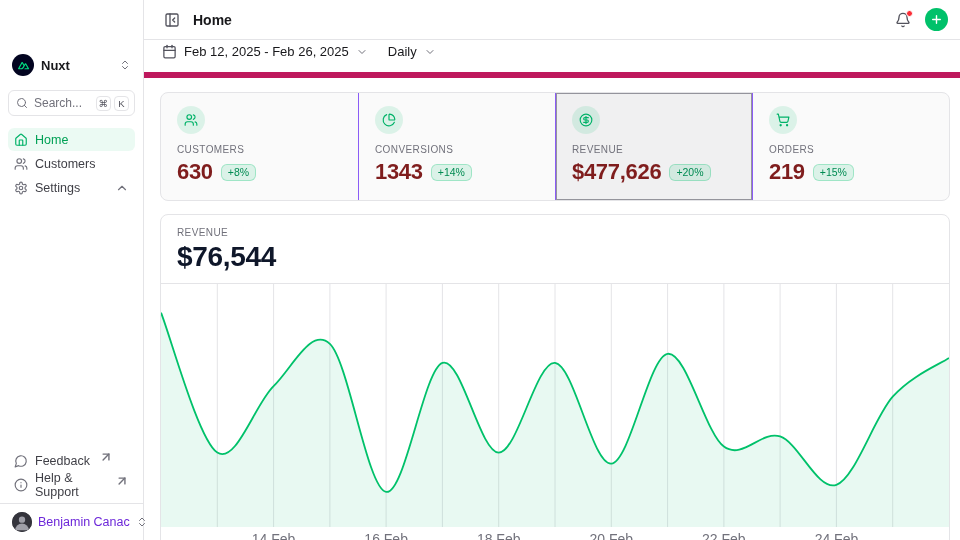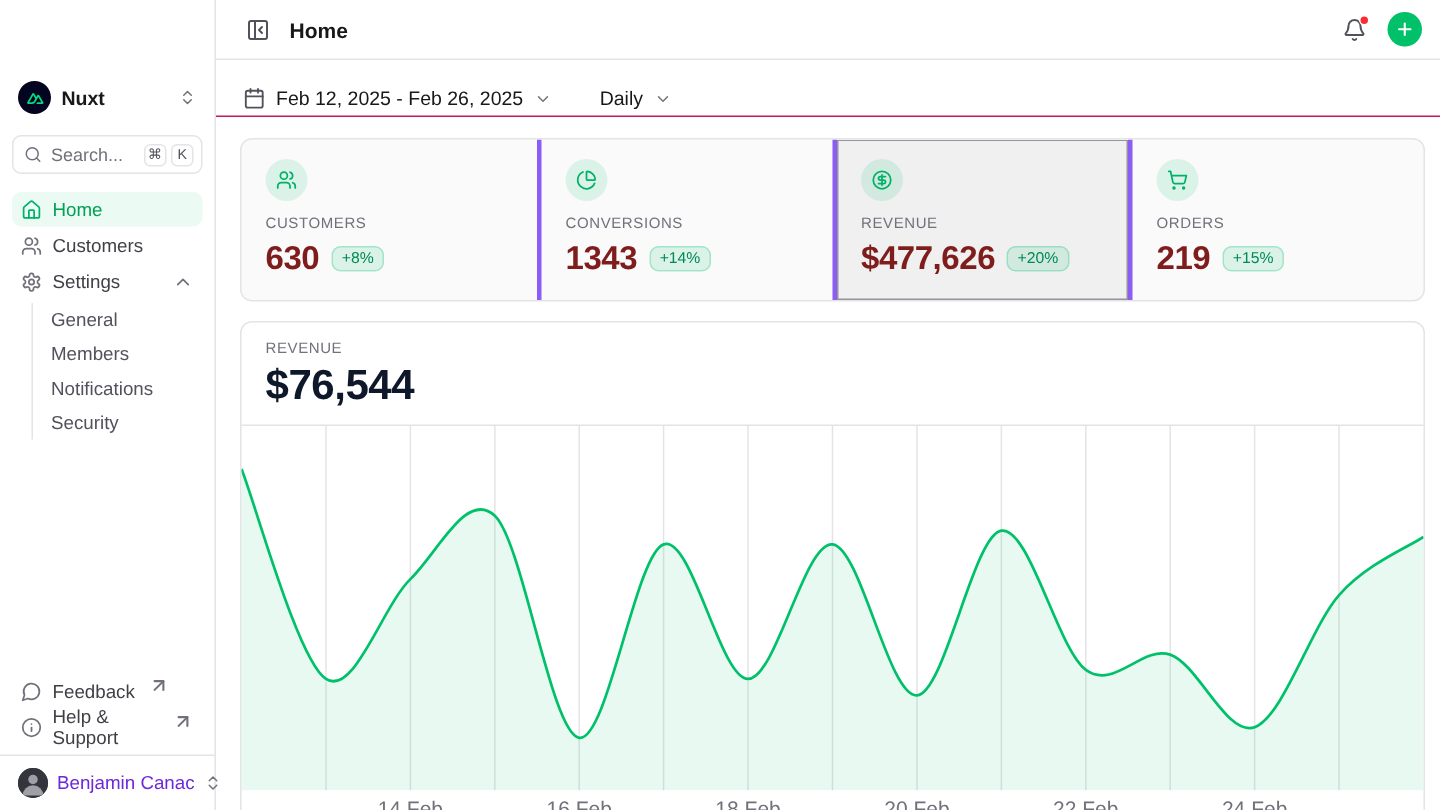"Feb 12, 2025 - Feb" .toolbar { align-items: flex-end -> flex-start; border-bottom: 1px solid #be185d -> 6px solid #be185d; gap: 28px -> 16px }
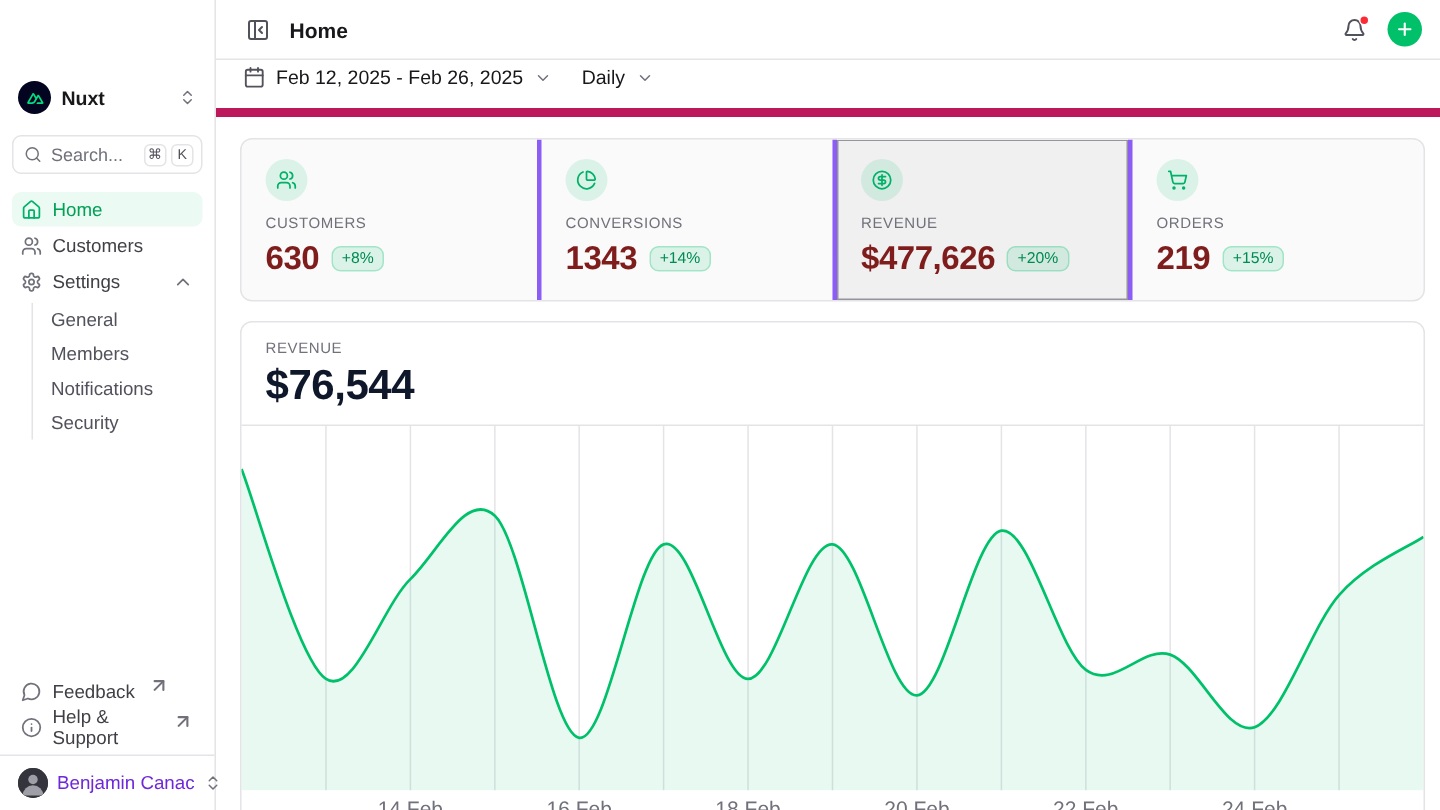"CONVERSIONS" .stat-tile { border-left: 3px solid #8b5cf6 -> 1px solid #8b5cf6 }
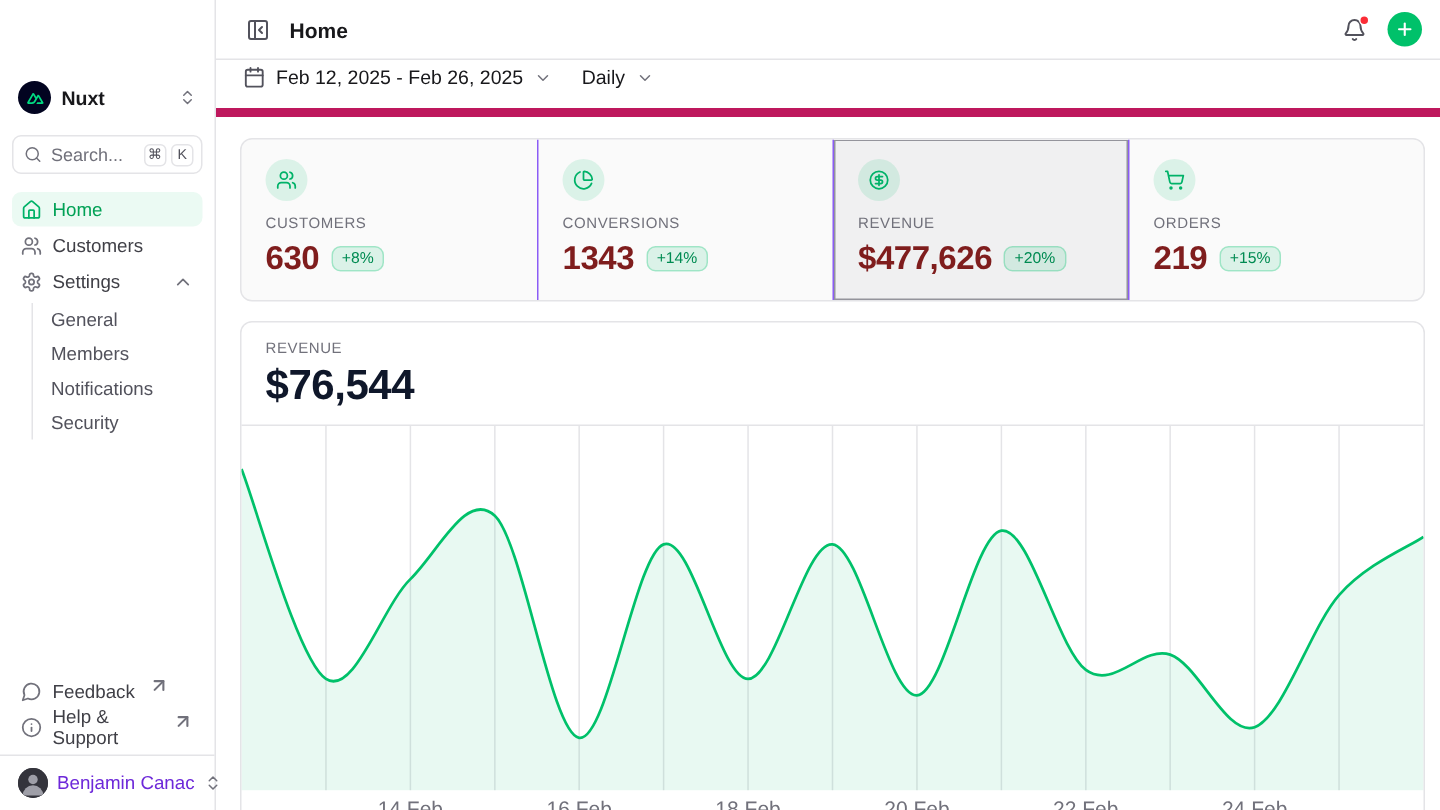"General" div.sb-children { html: <div> <div>General</div> <div>Members</div> <div>Notifications</div> <div>Security</div> </div> -> none }
